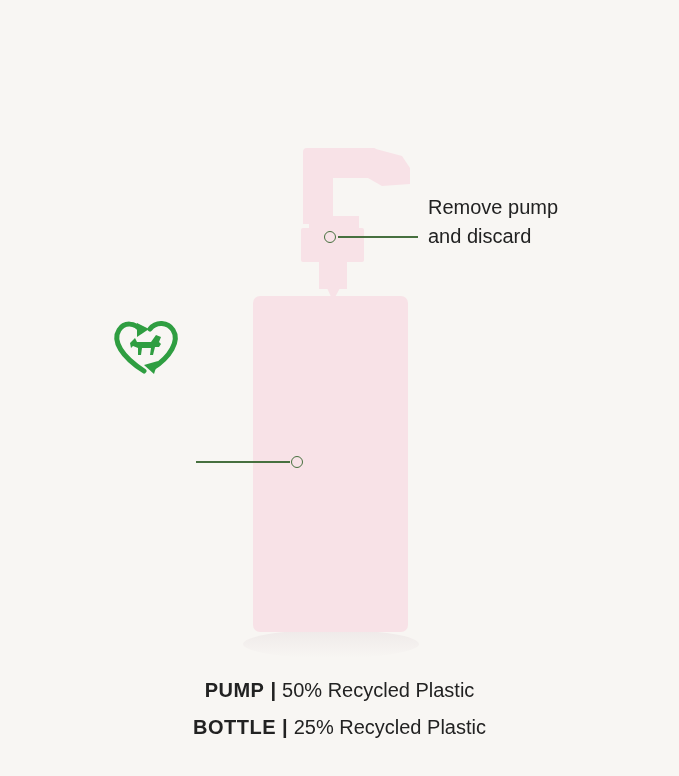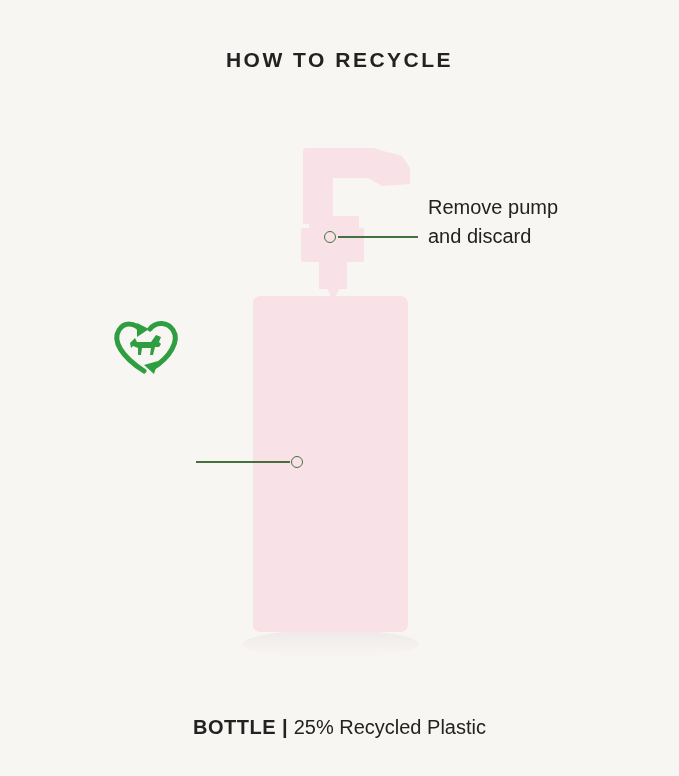"HOW TO RECYCLE" div.title { html: <div>HOW TO RECYCLE</div> -> none }
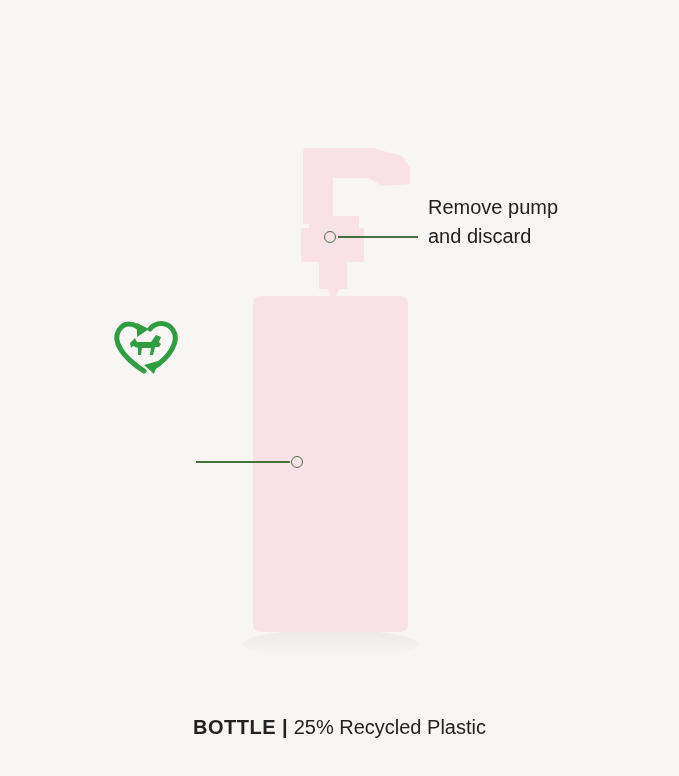"PUMP | 50% Recycled Plastic" div.footer-row { html: none -> <div> <span>PUMP</span><span>|</span><span>50% Recycled Plastic</span> </div> }
